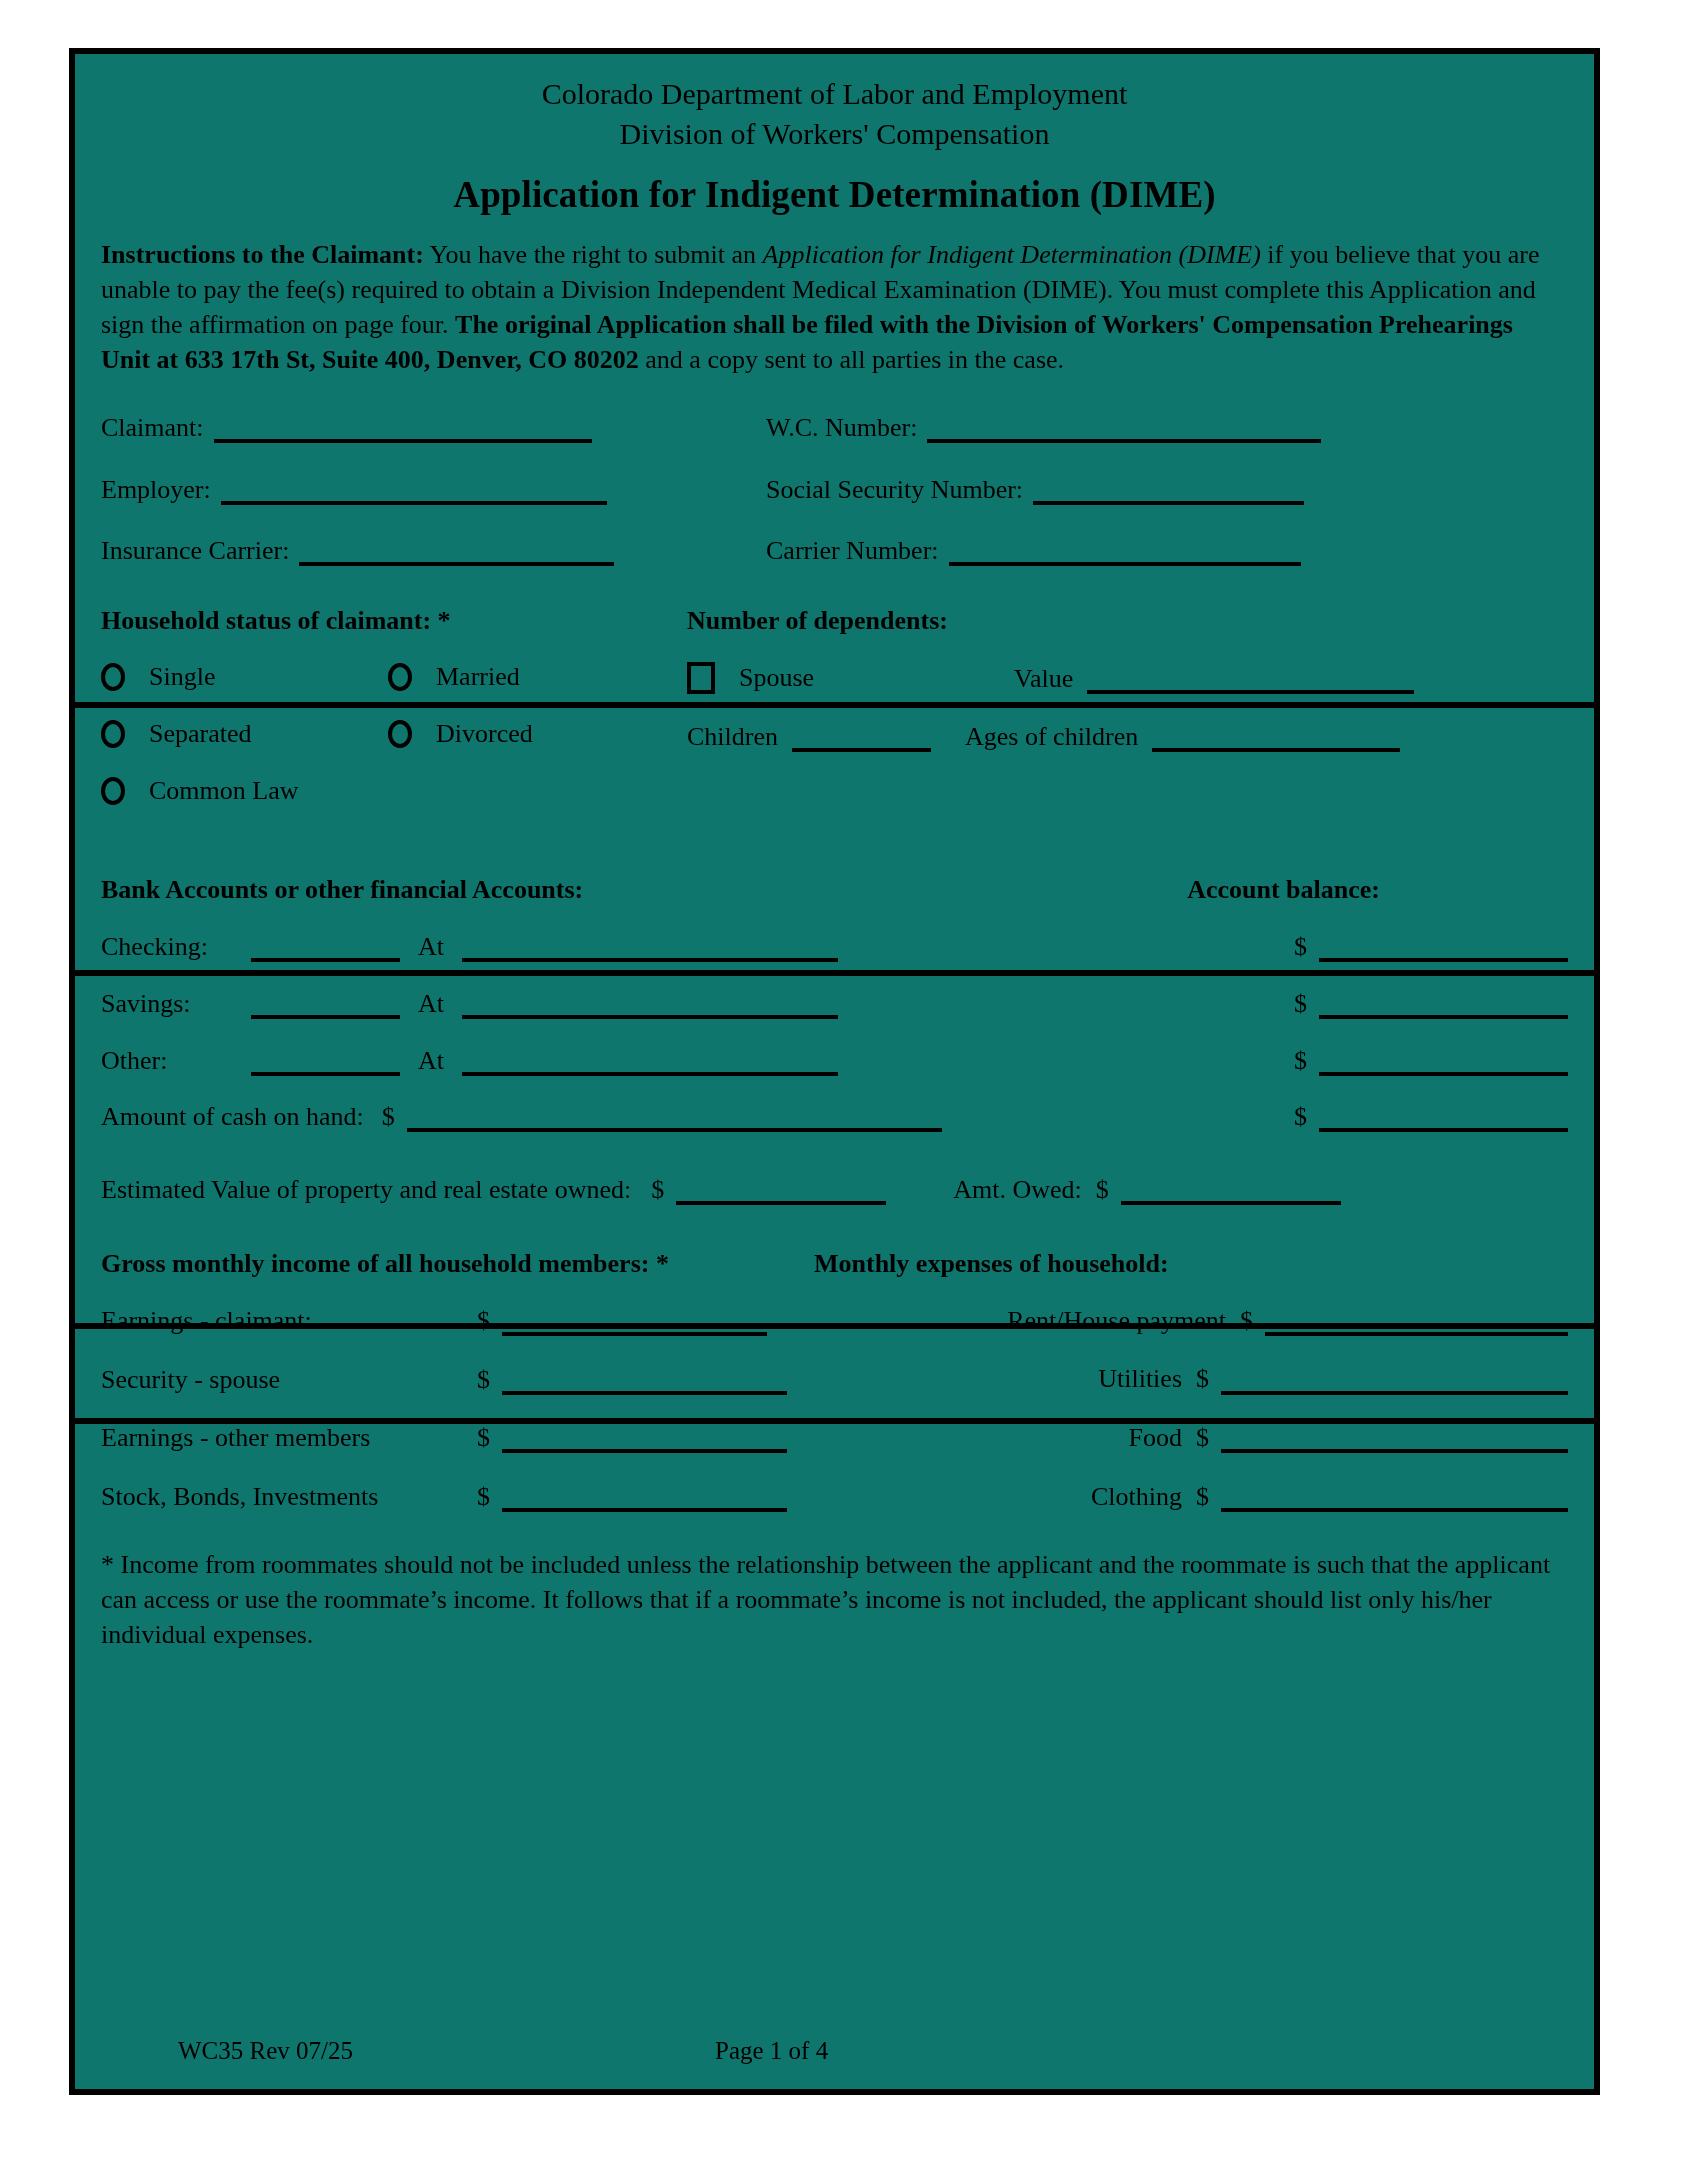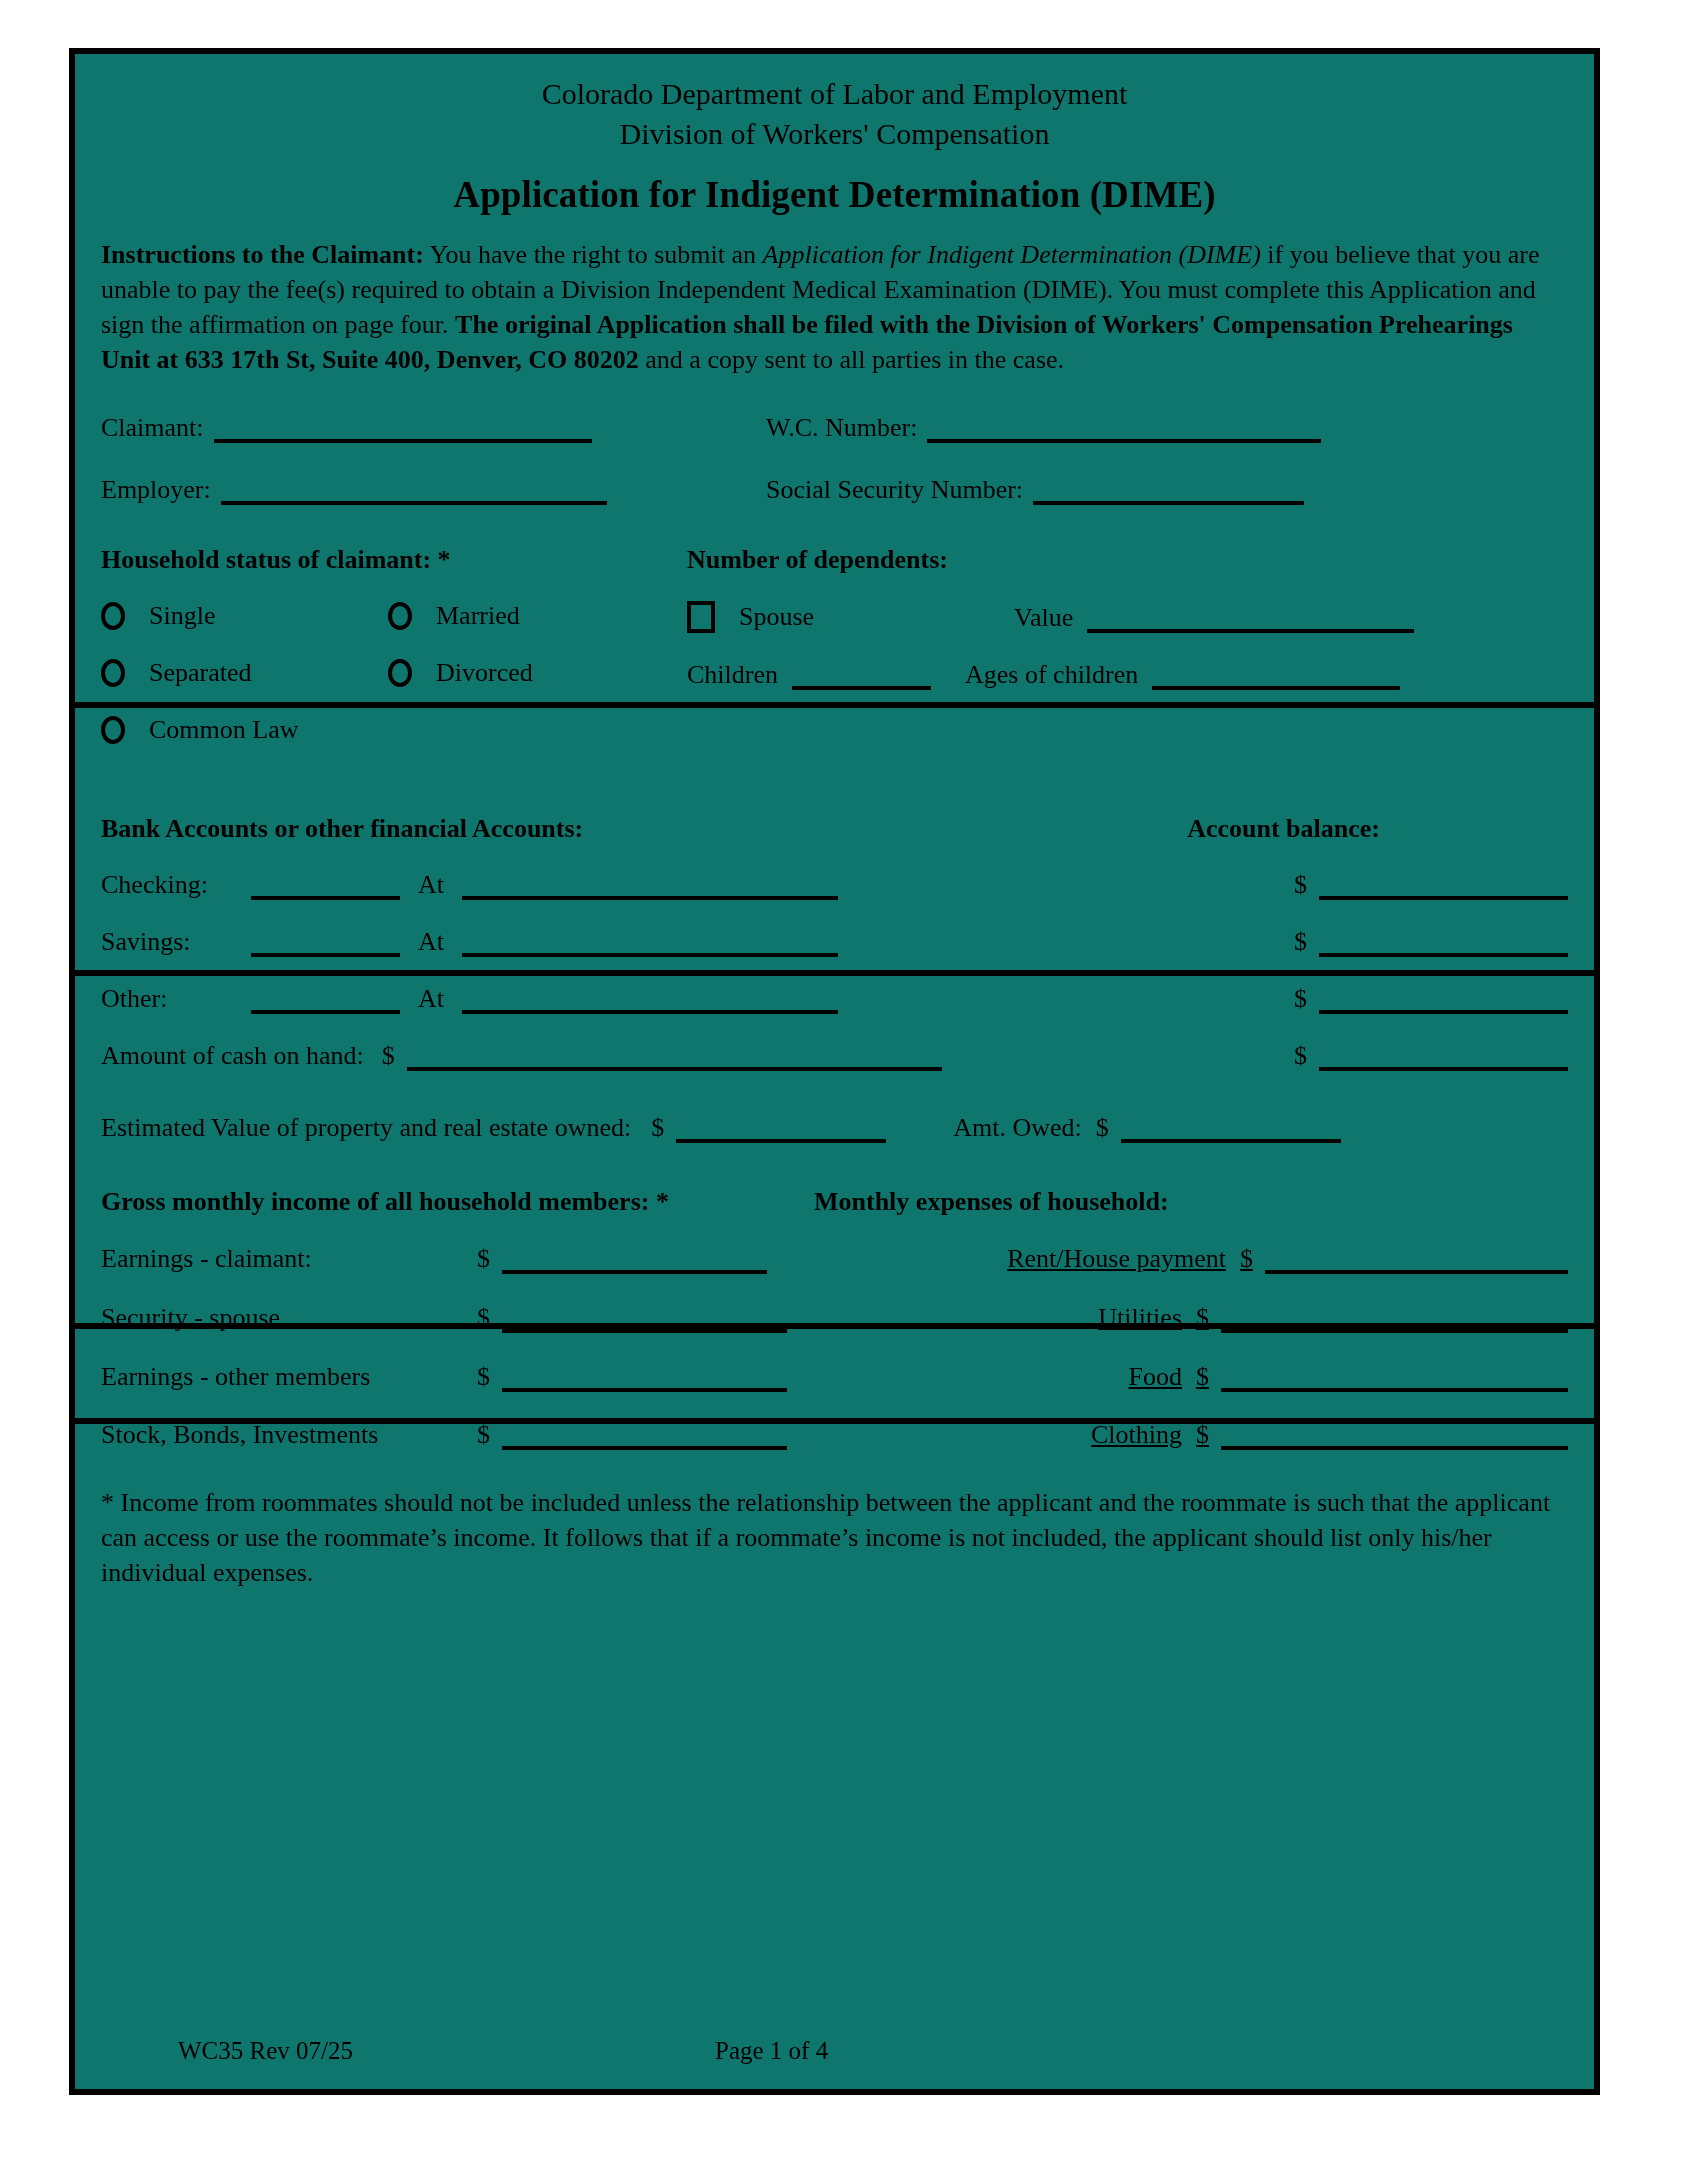"Insurance Carrier:" div.row { html: none -> <div> <div> <span>Insurance Carrier:</span> <span></span> </div> <div> <span>Carrier Number:</span> <span></span> </div> </div> }
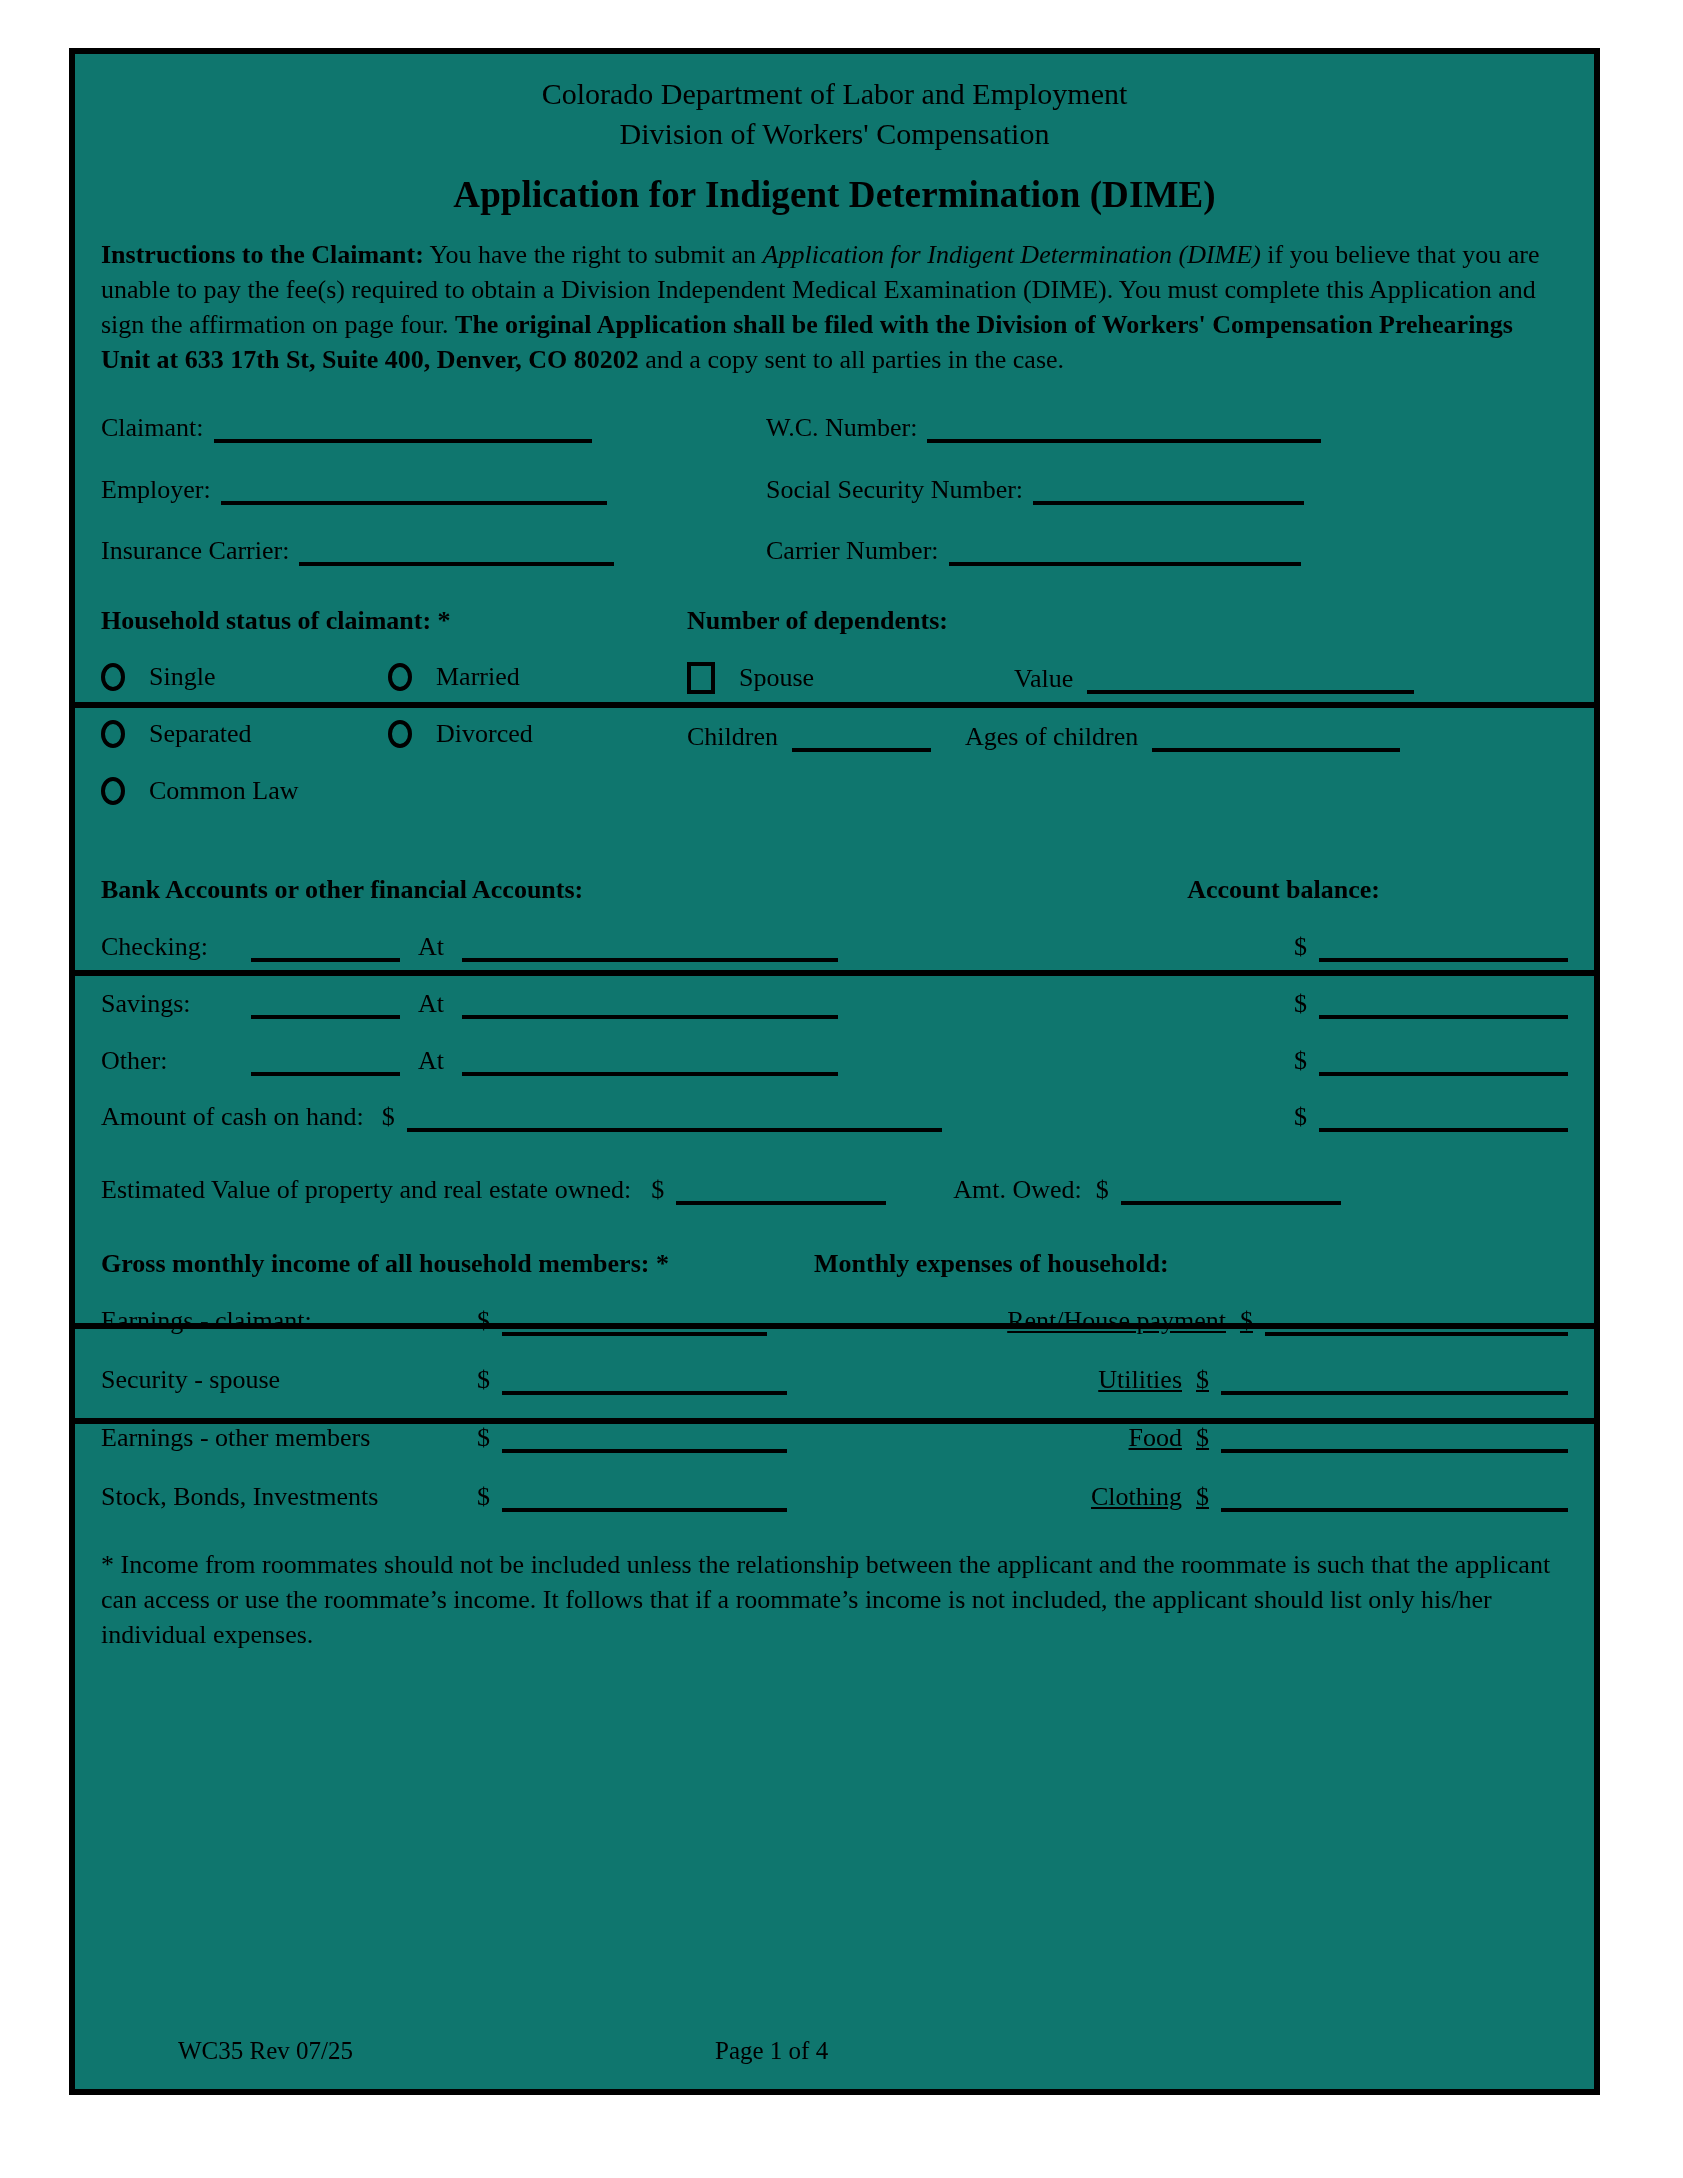"Rent/House payment" .inc-right { align-items: flex-end -> center; text-decoration: underline -> none }
